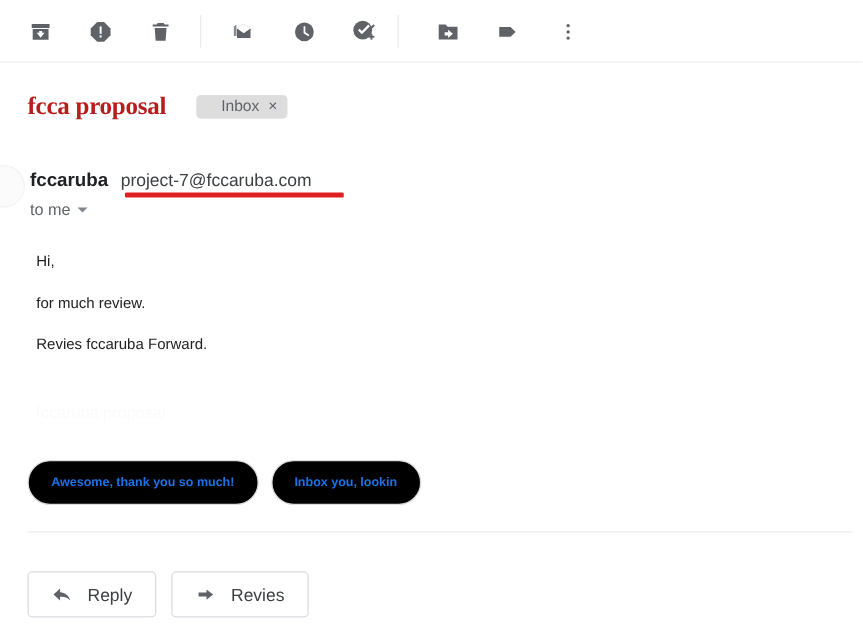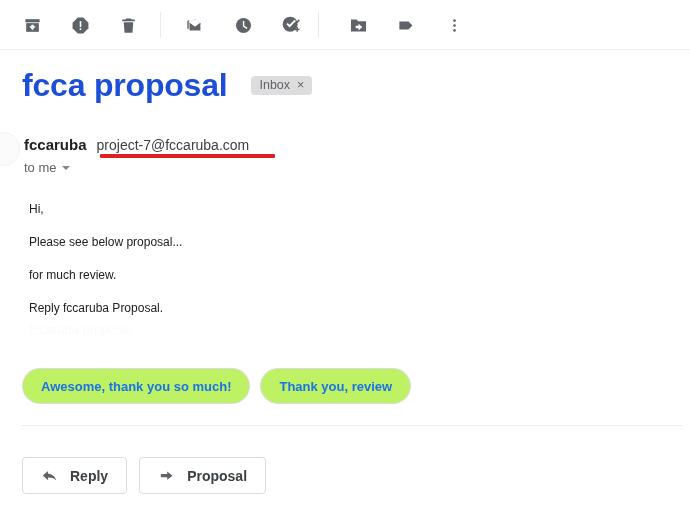"fcca proposal" .subject-title { color: #1d4ed8 -> #b91c1c; font-family: none -> Liberation Serif, serif; font-size: 32px -> 20px }
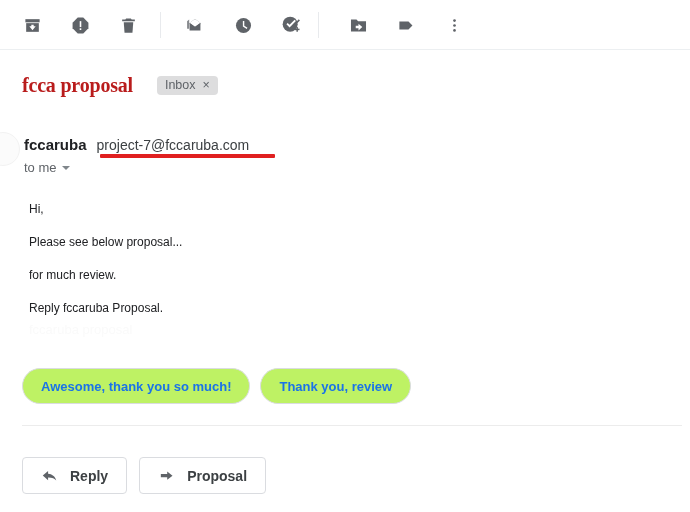"Inbox" .label-chip { padding: 2px 8px 3px 8px -> 2px 8px 3px 20px }
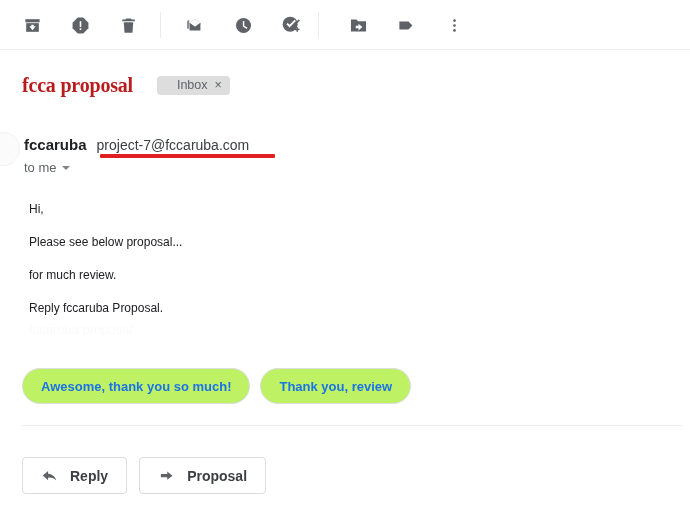"Please see below proposal..." div { html: <div>Please see below proposal...</div> -> none }
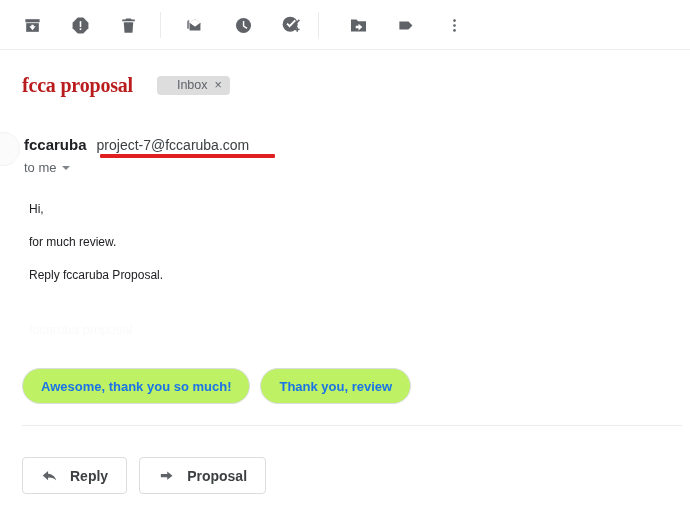"Reply fccaruba Proposal." div { text: Reply fccaruba Proposal -> Revies fccaruba Forward }
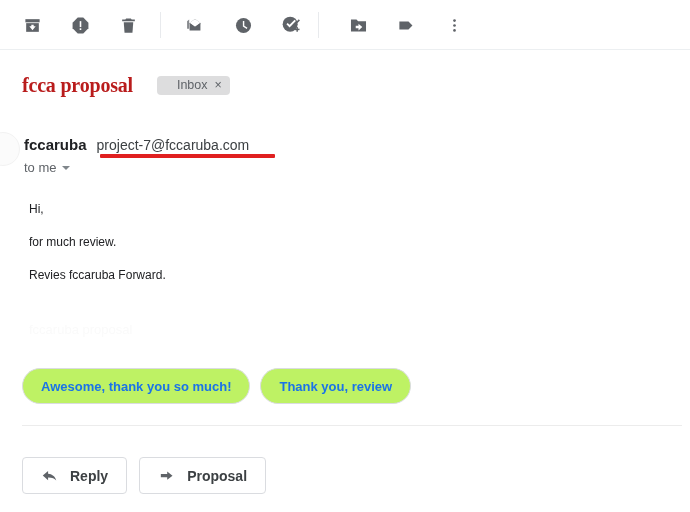"Awesome, thank you so much!" .sr-chip { background: #bef264 -> #000000; font-size: 13px -> 10px }
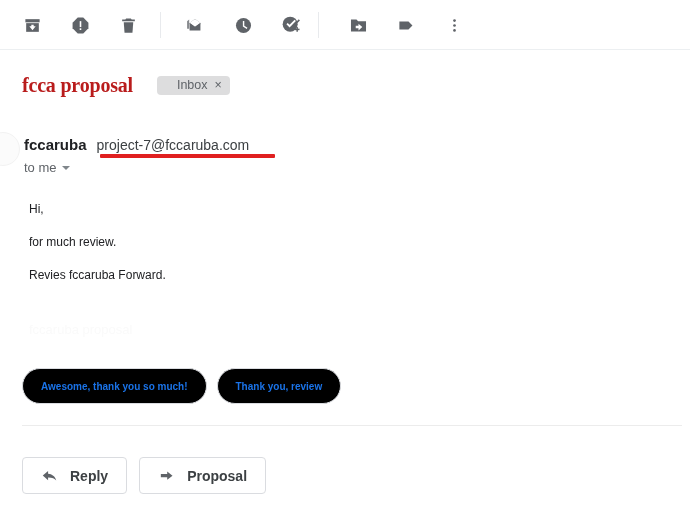"Thank you, review" div.sr-chip { text: Thank you, review -> Inbox you, lookin }
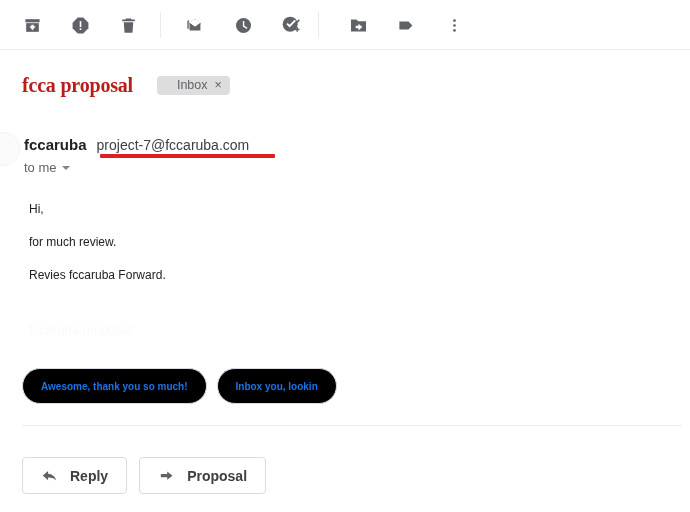"Reply" .action-buttons { font-weight: bold -> none }
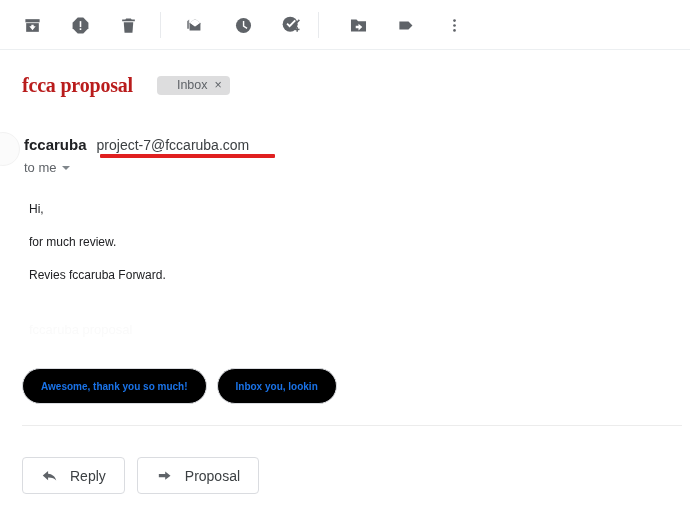"Proposal" span { text: Proposal -> Revies }
